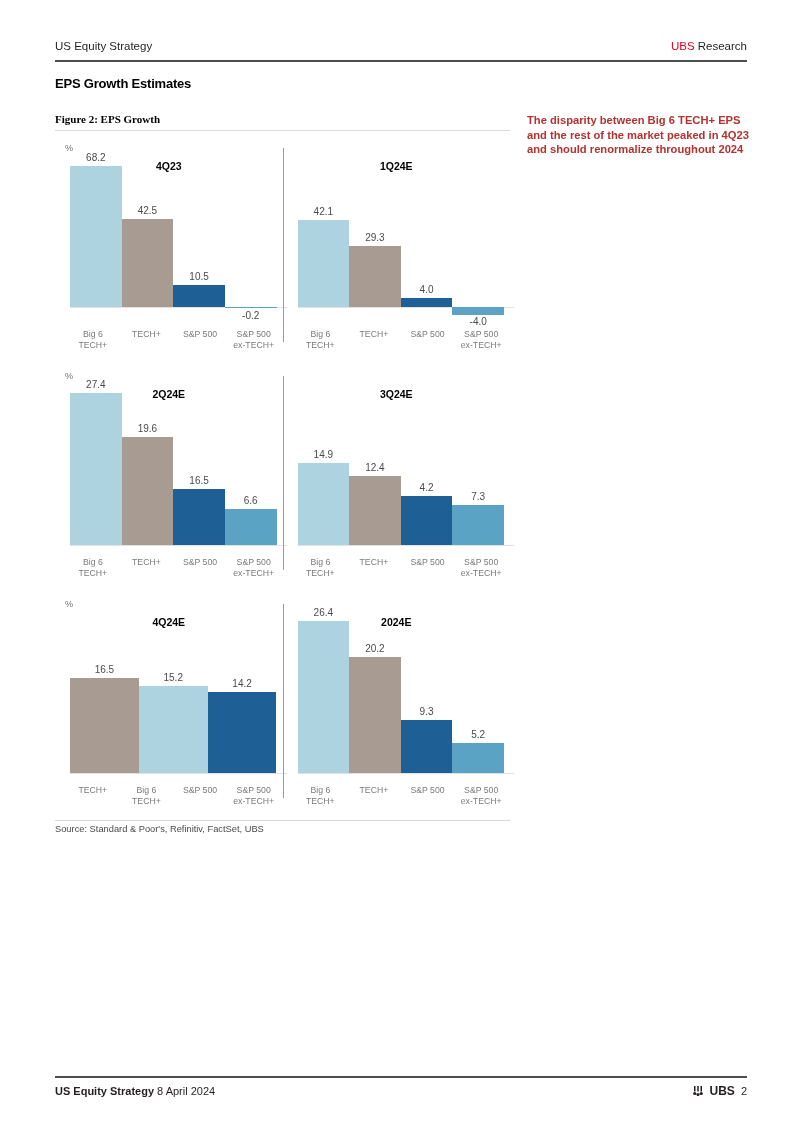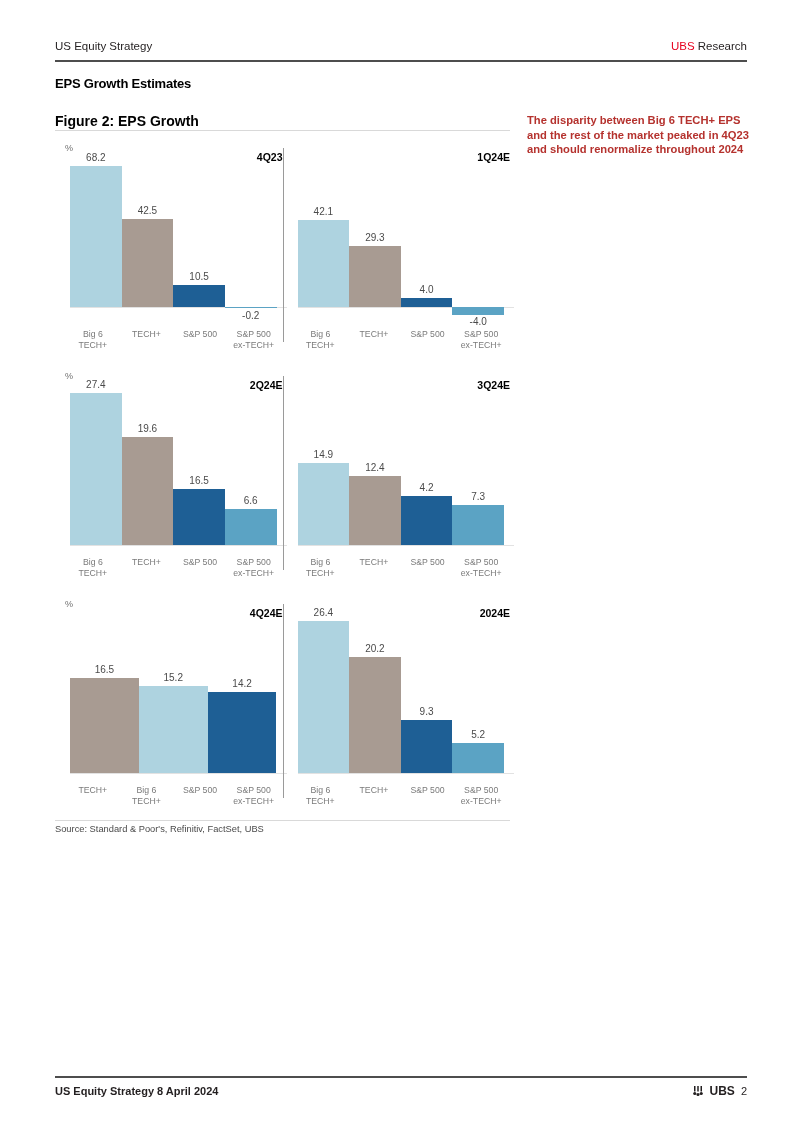"Figure 2: EPS Growth" .figure-title { font-family: none -> Liberation Serif, serif; font-size: 14px -> 11px }
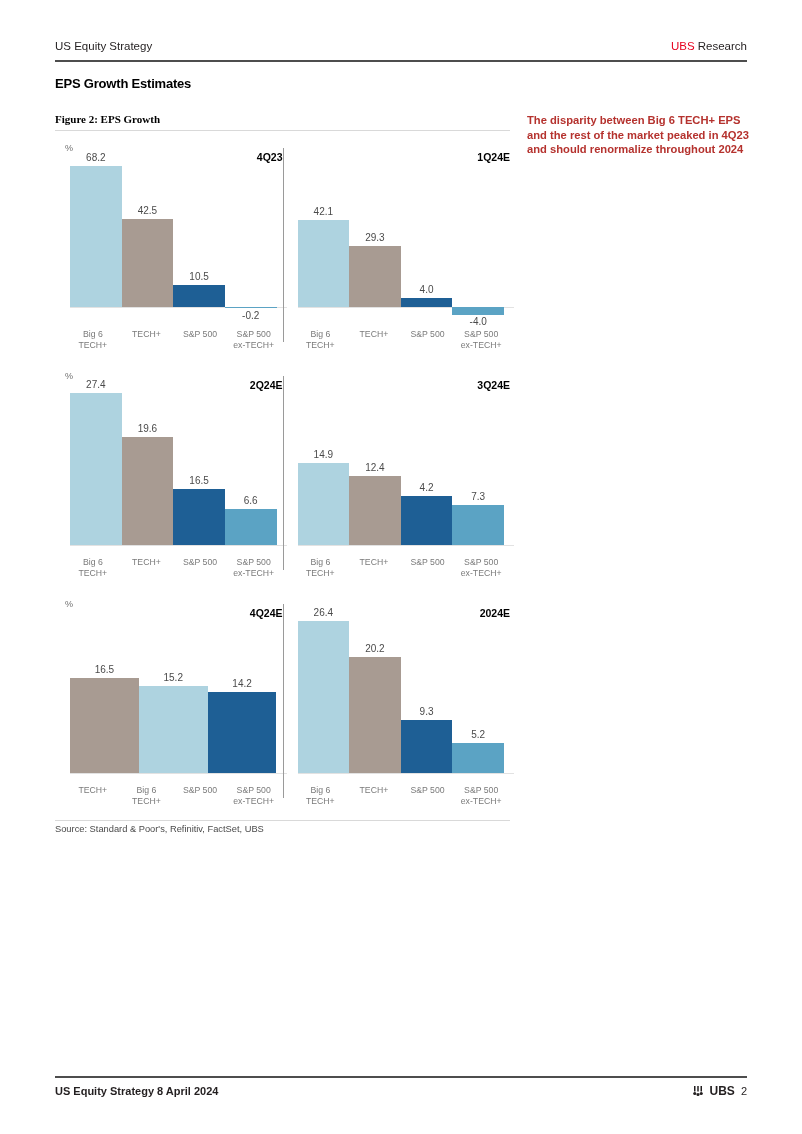"4Q23" .panel-title { text-align: right -> center; top: 11px -> 20px }
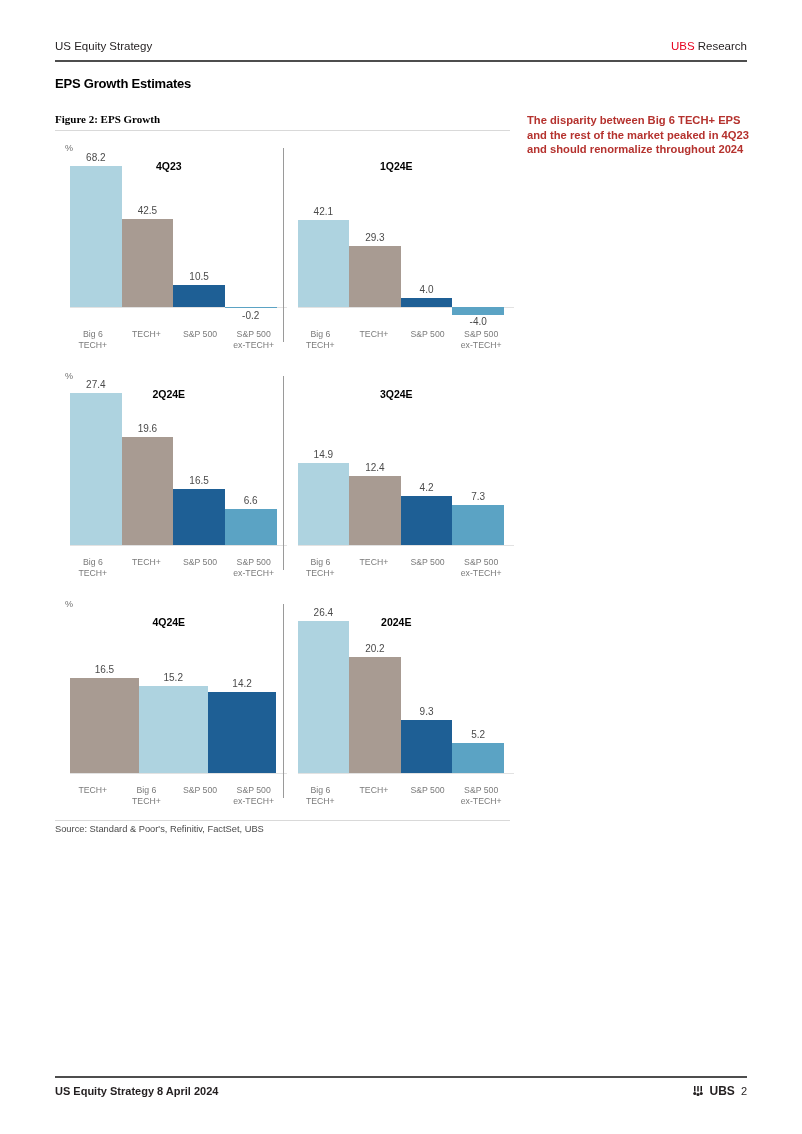"8 April 2024" .footer-left span { font-weight: bold -> normal }
